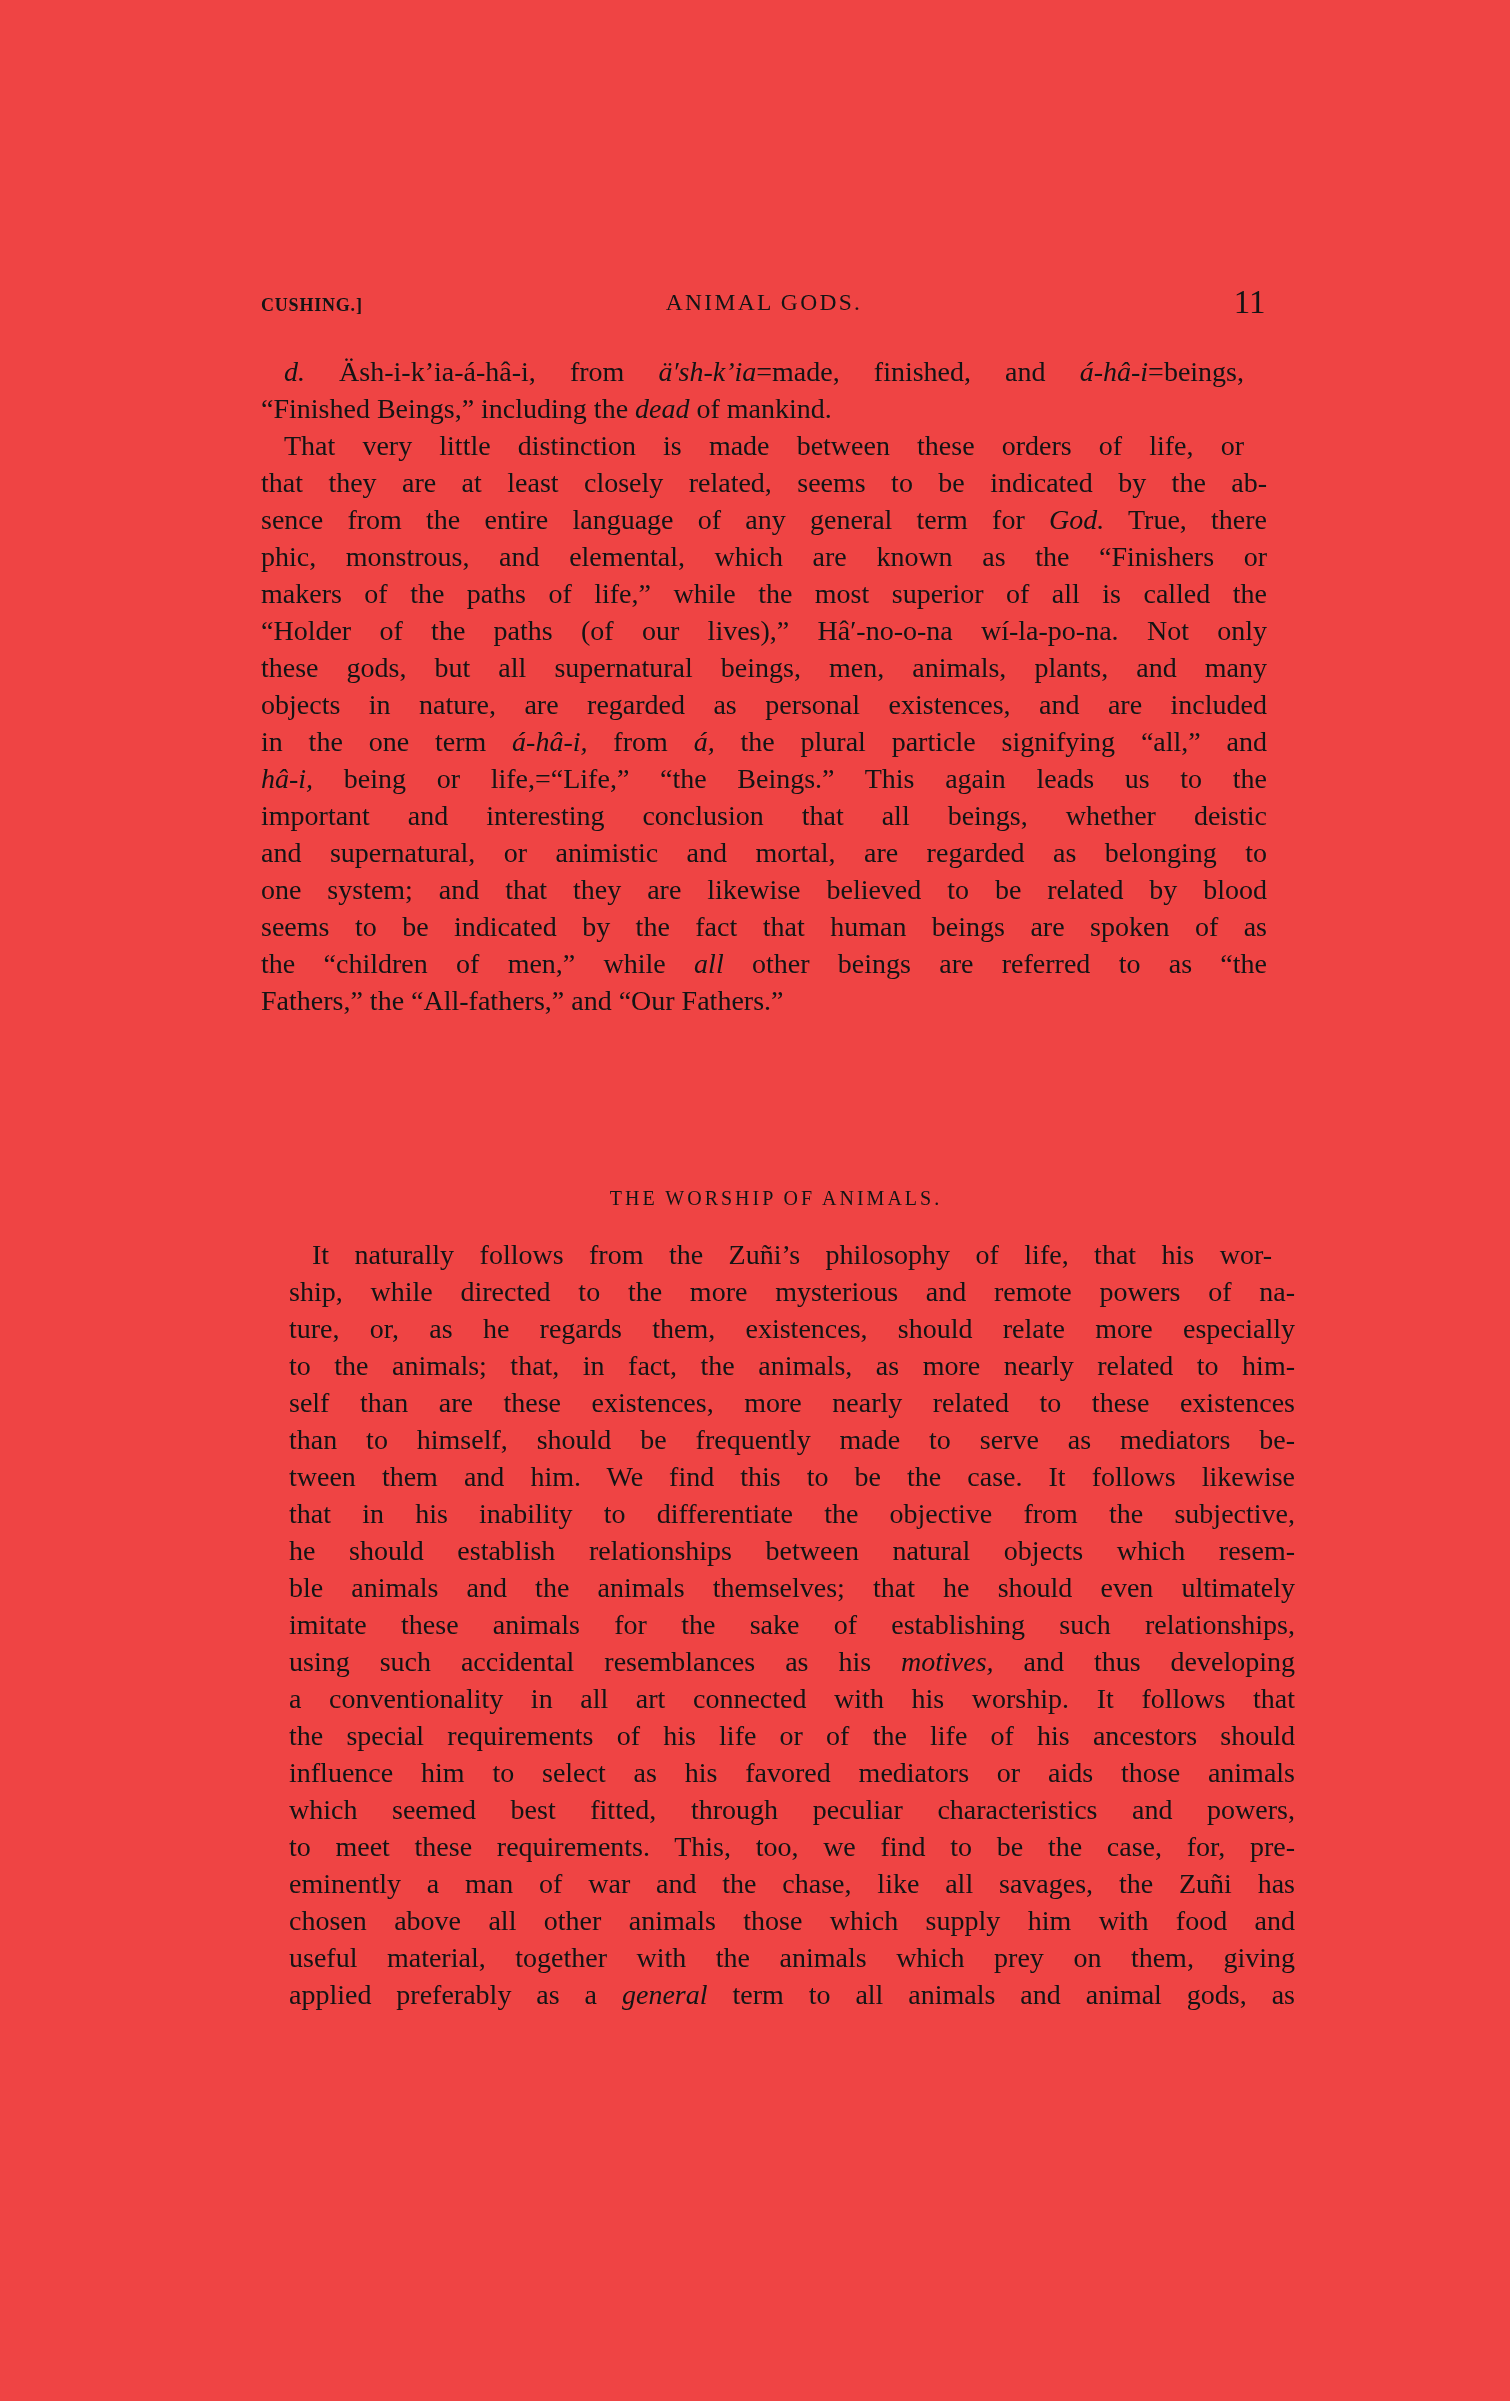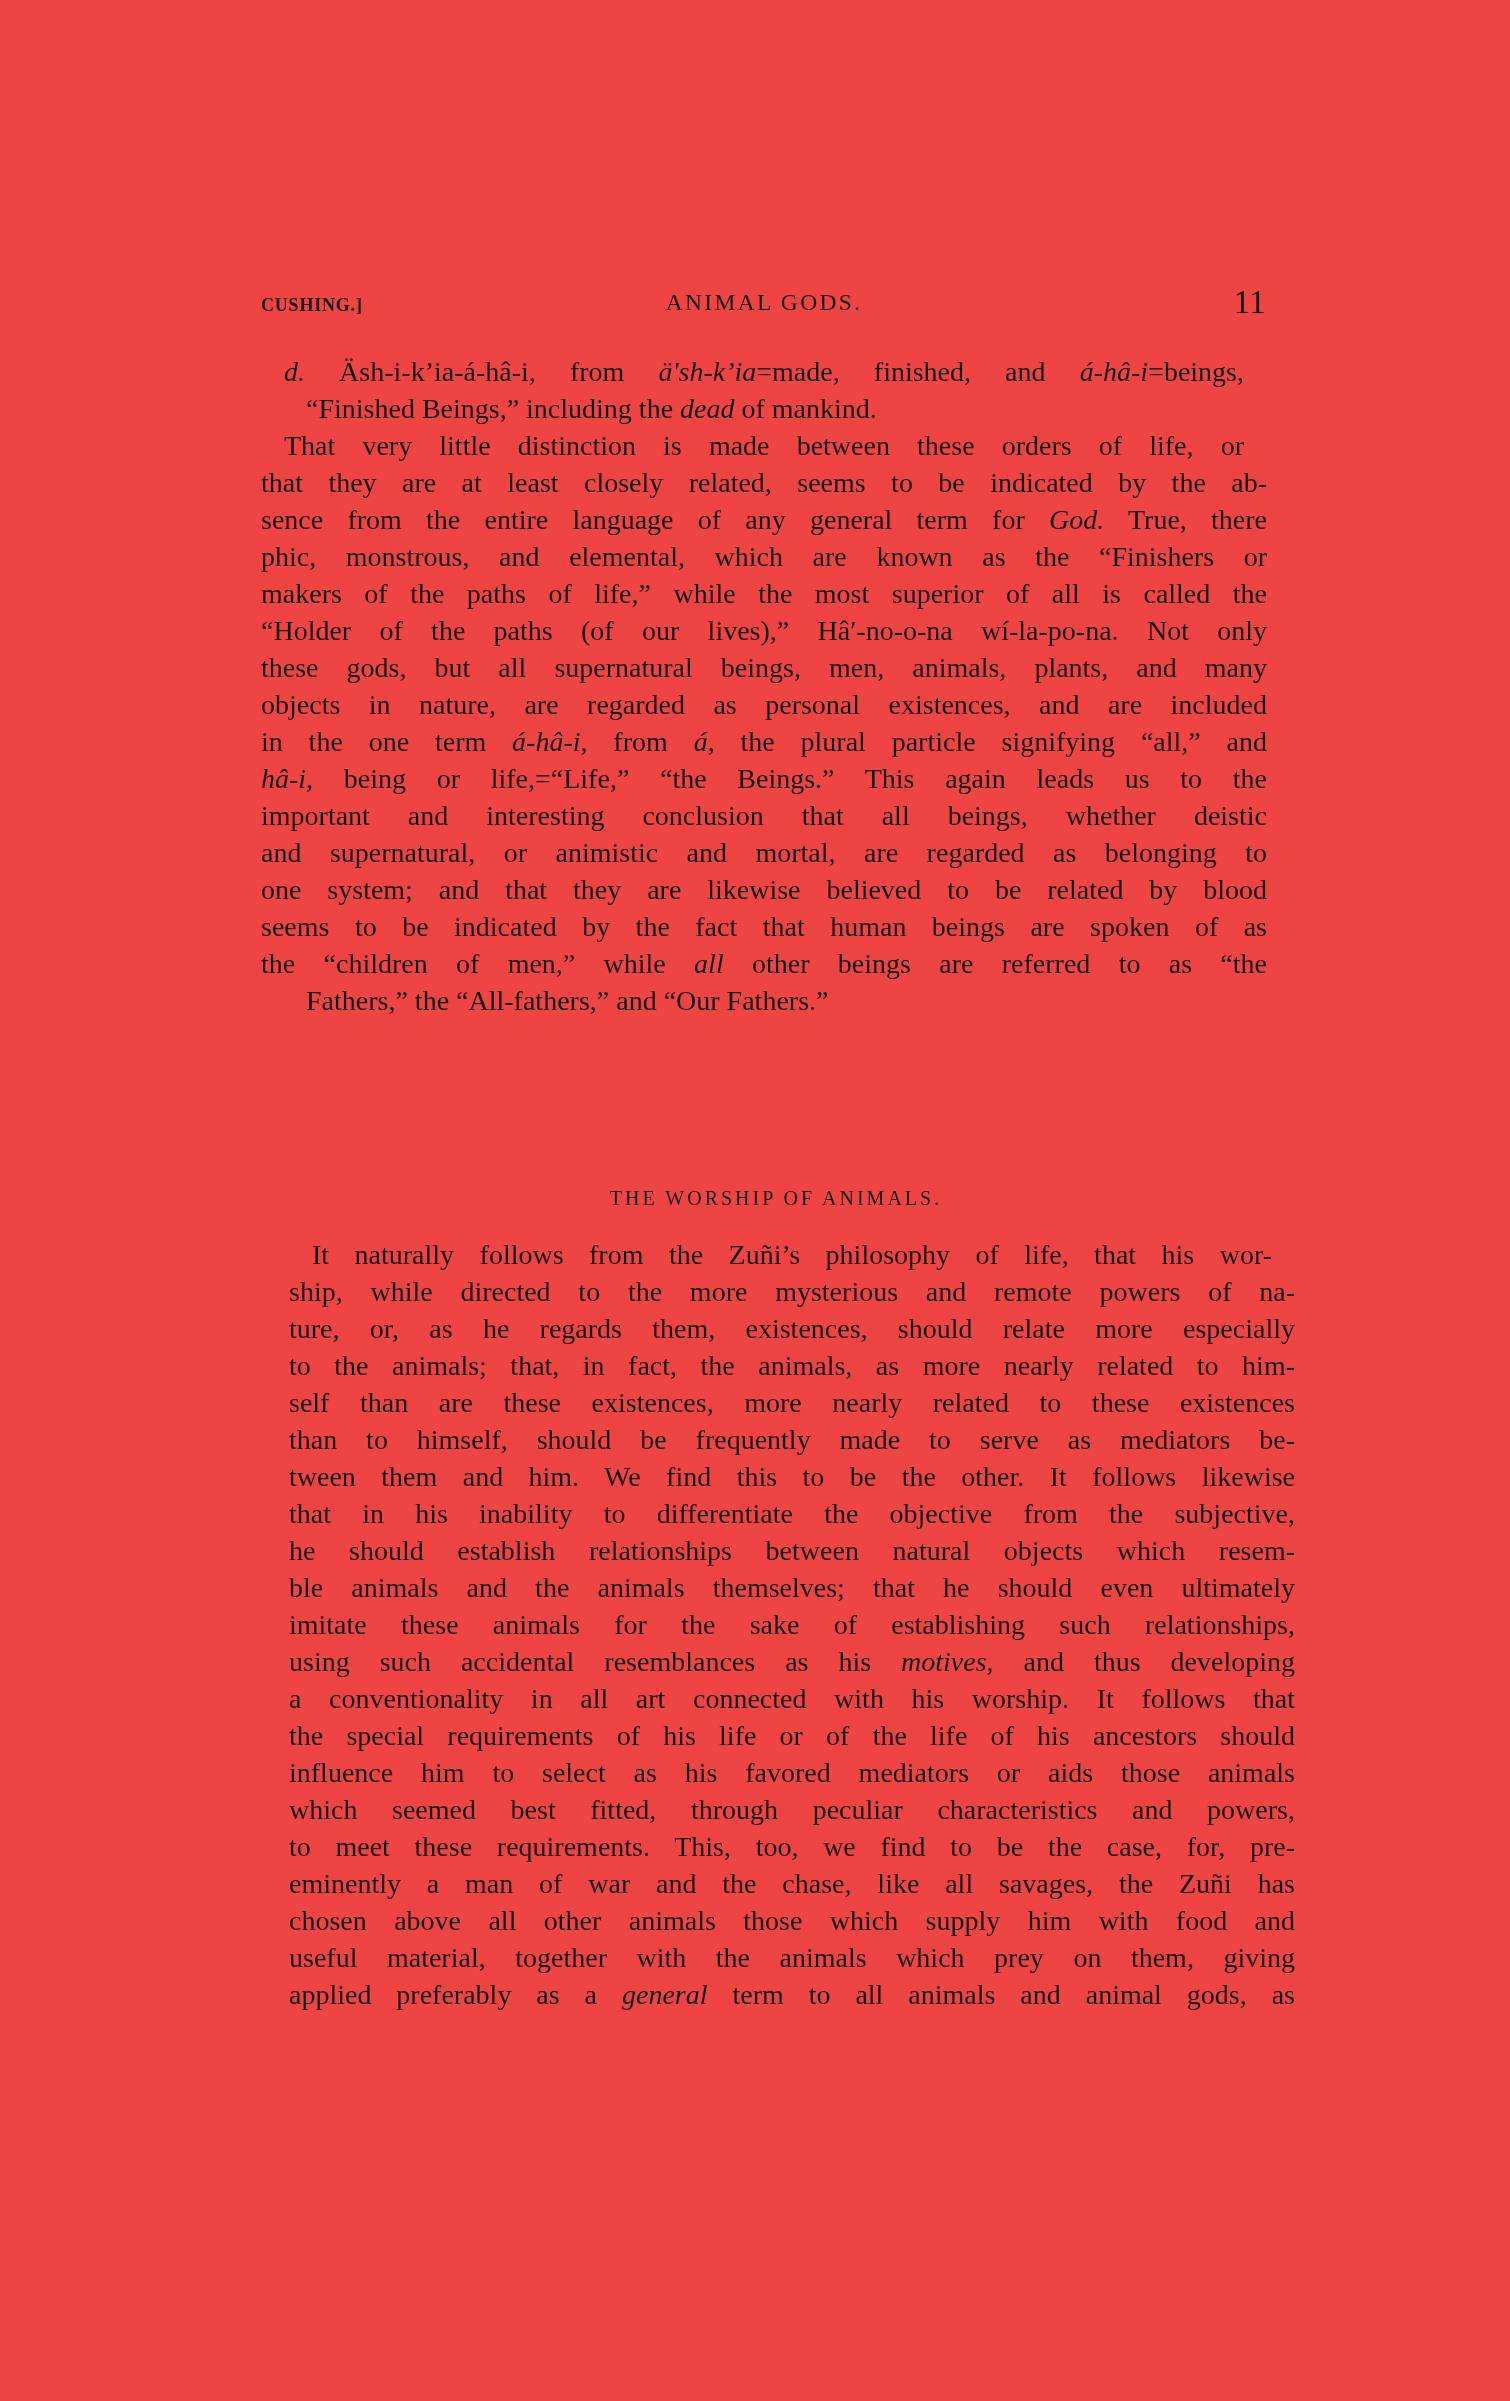"“Finished Beings,” including the dead" .line.last { margin-left: 45px -> none }
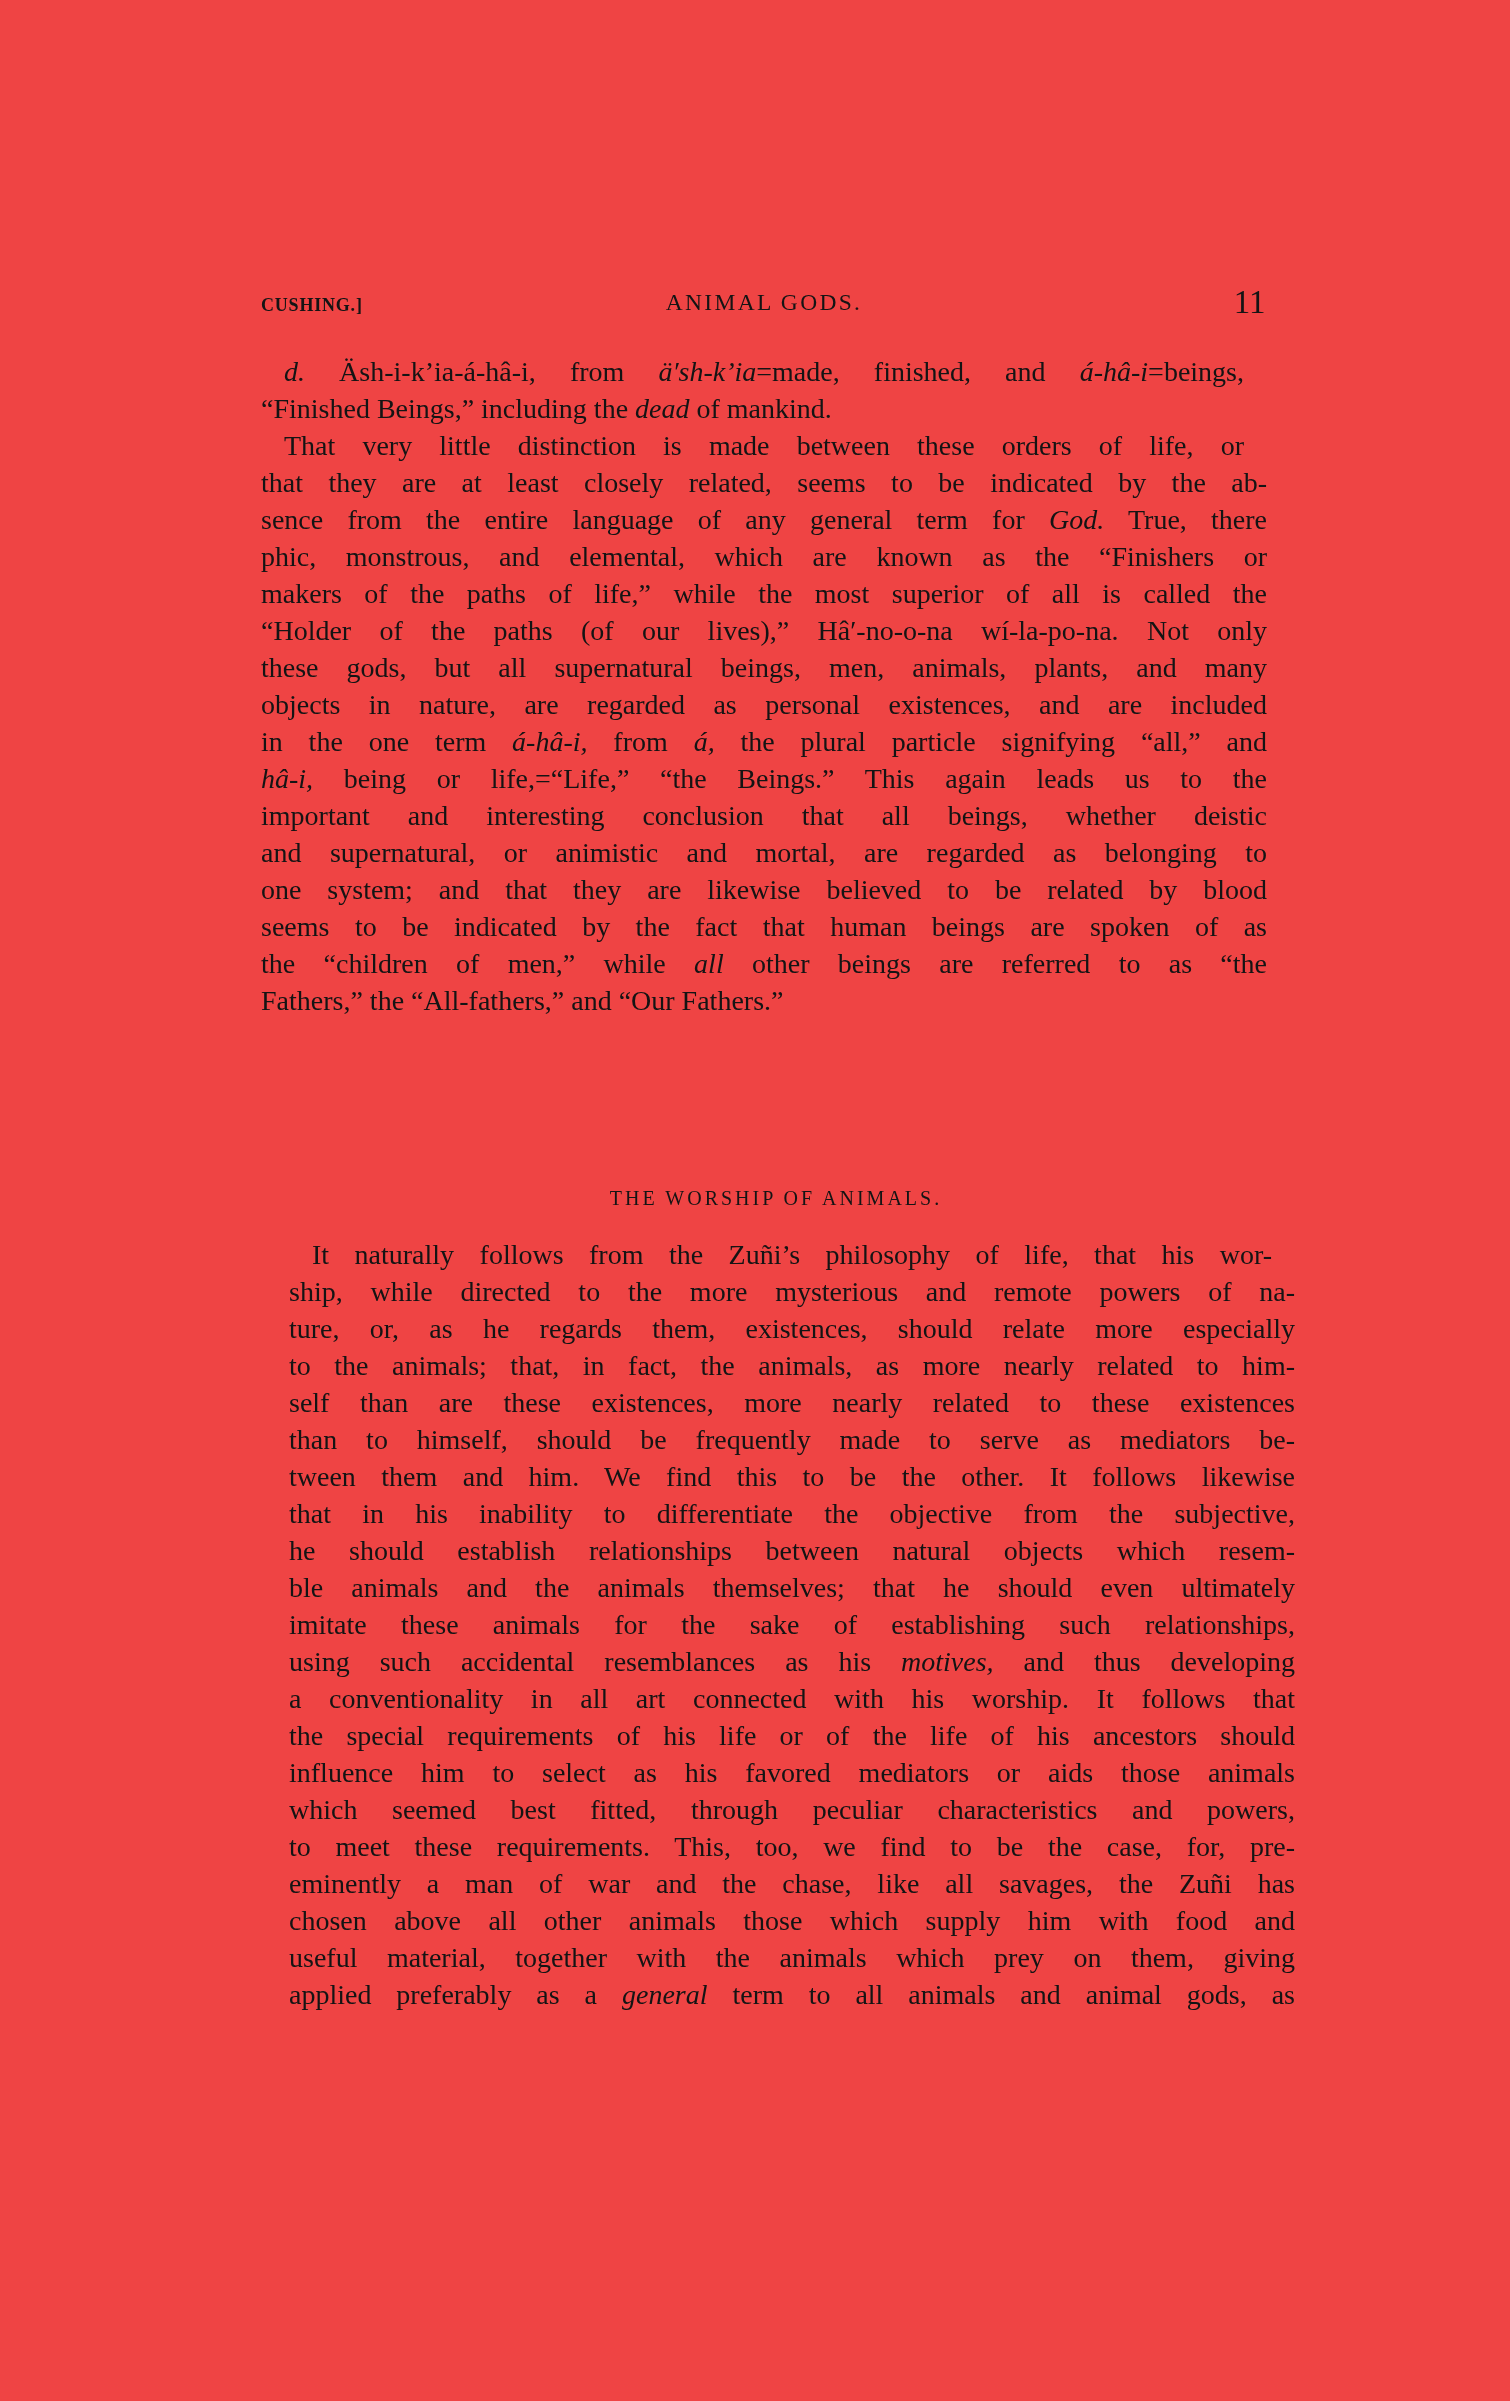"tween them and him. We" span { text: other -> case }
